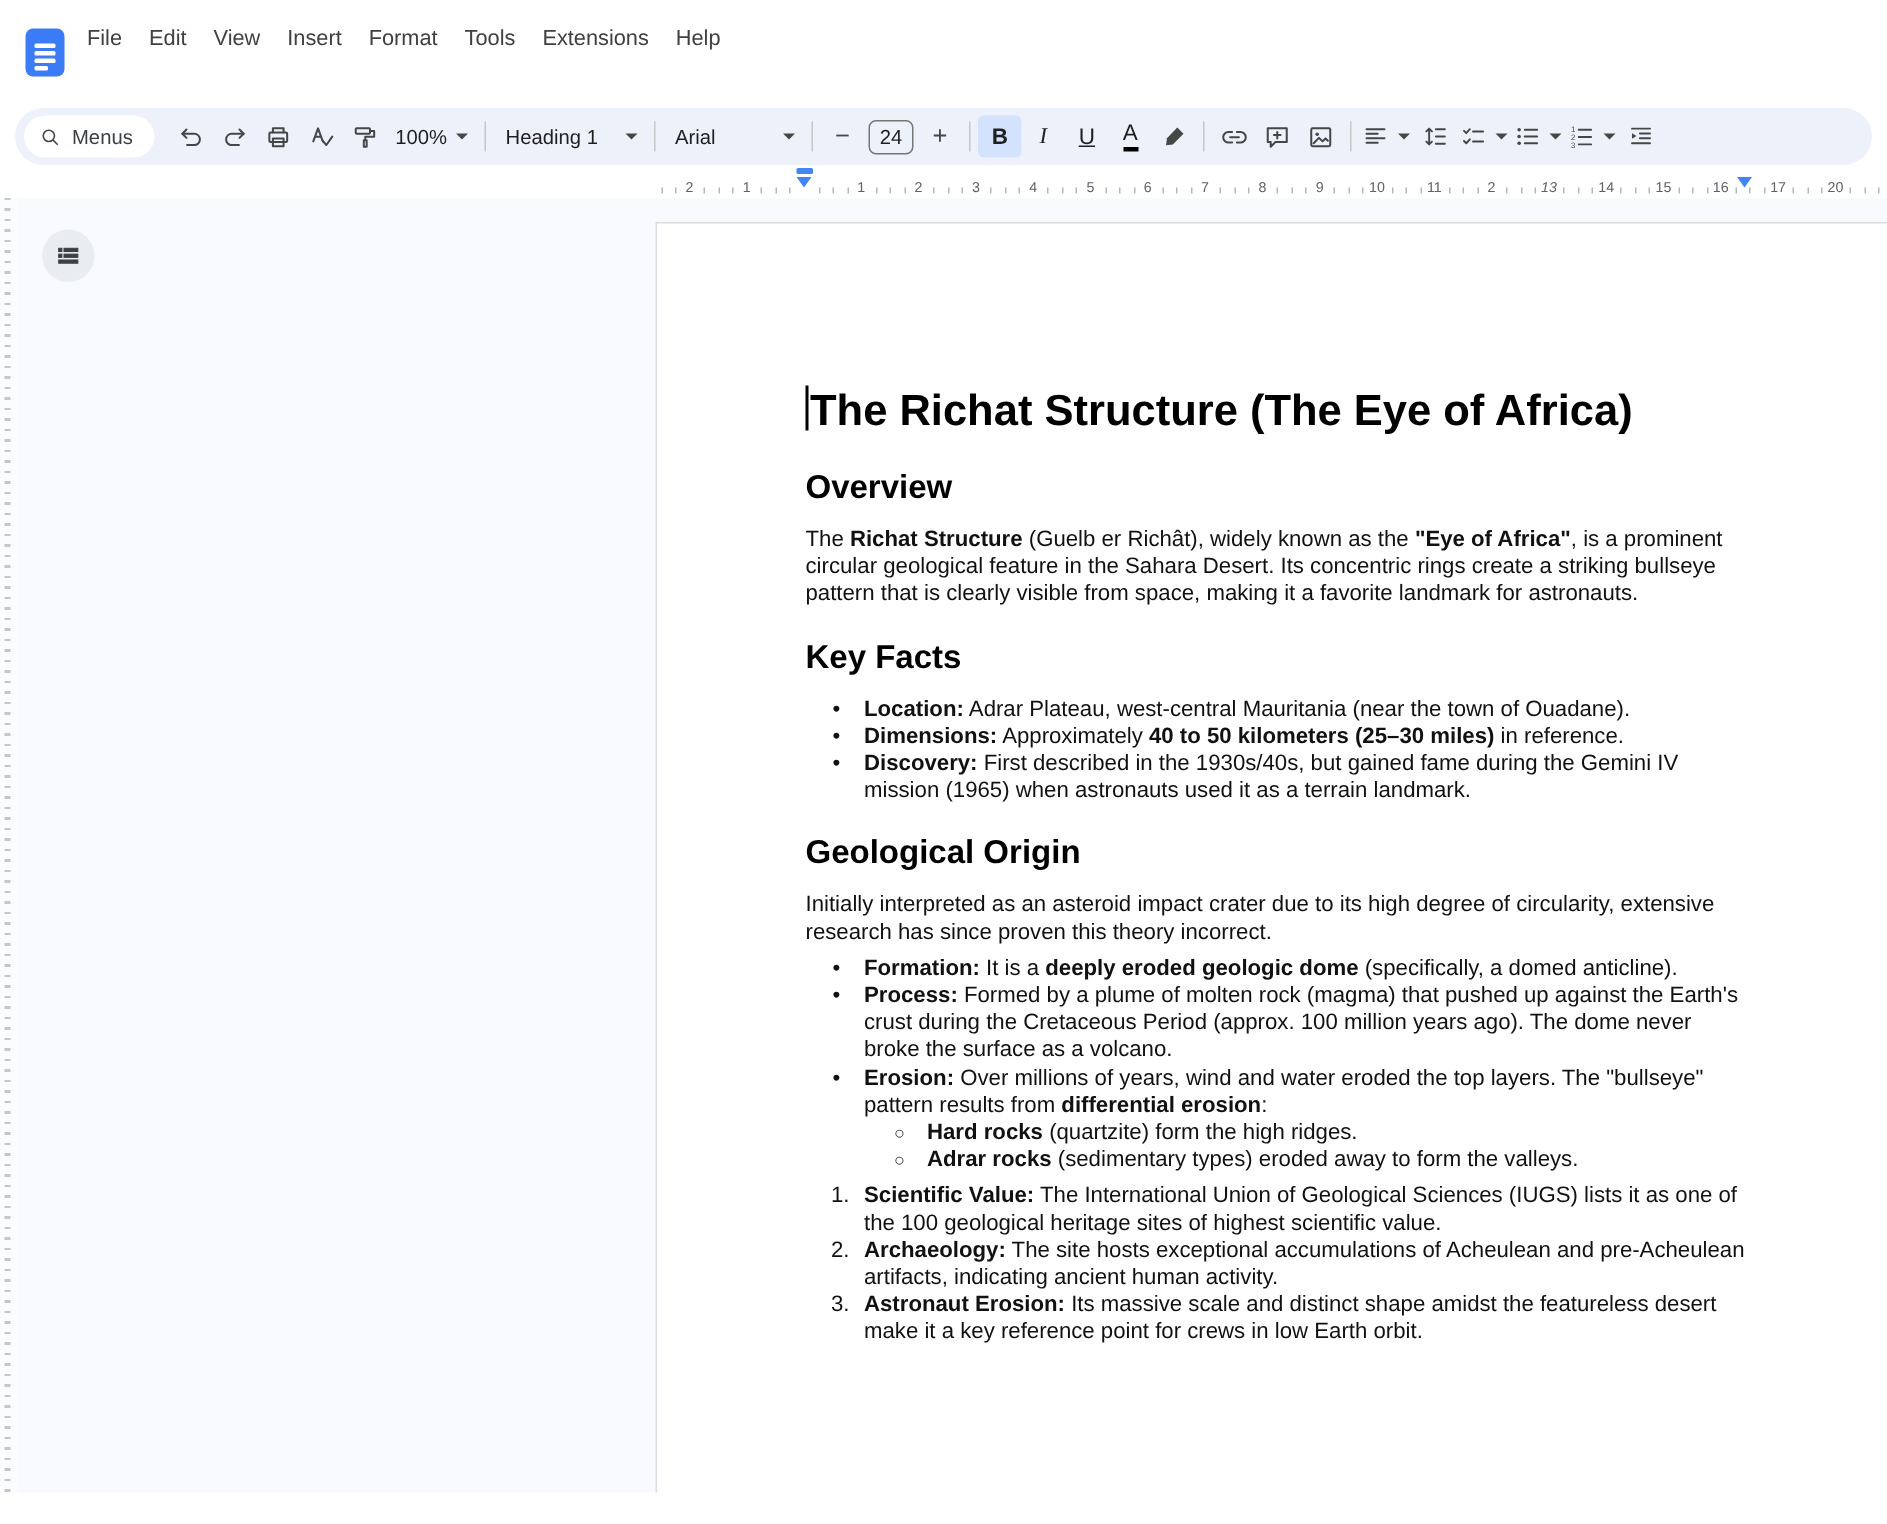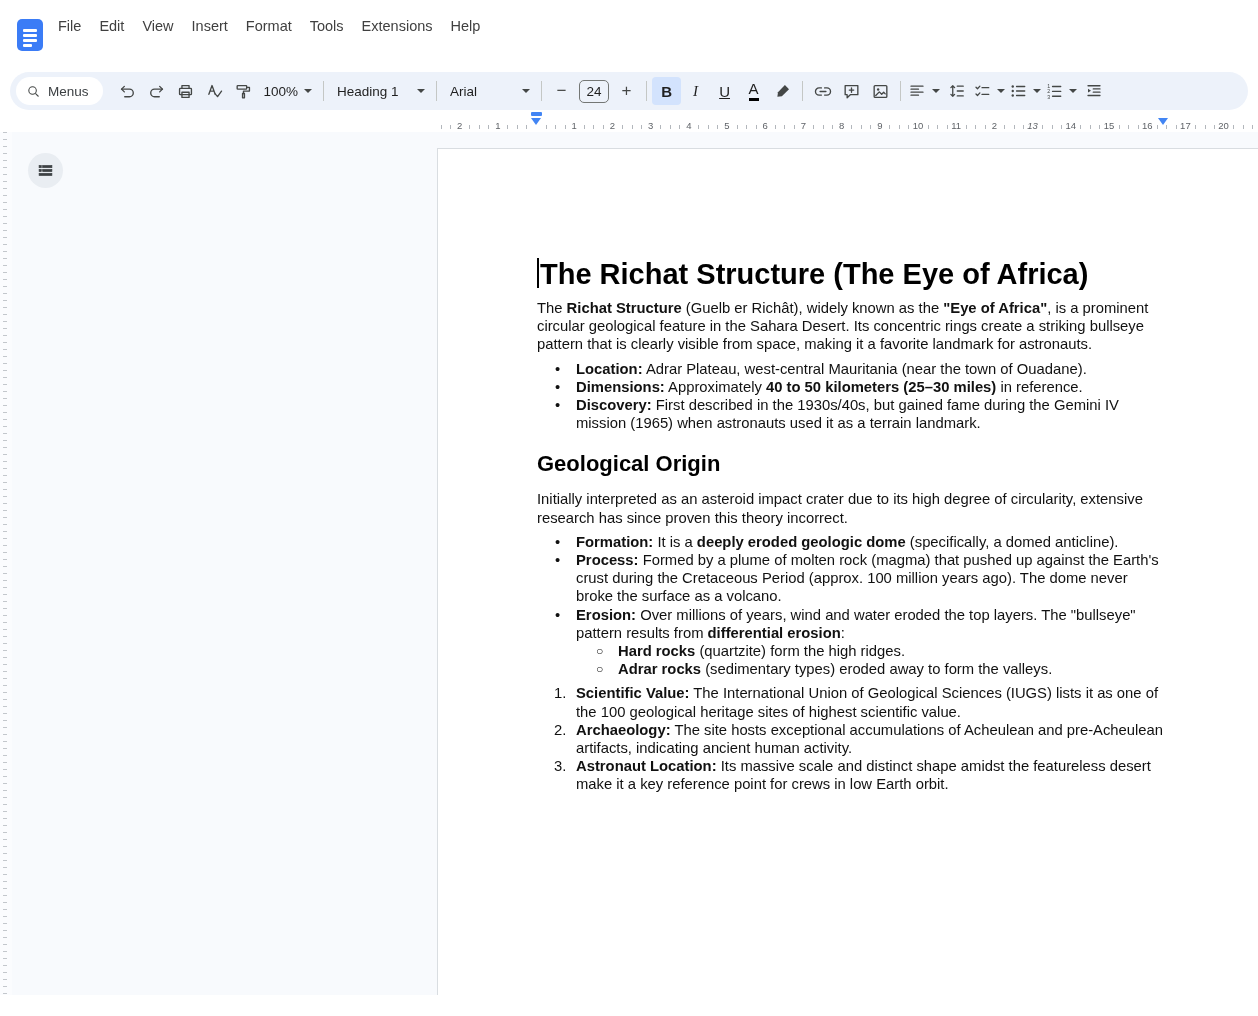"Overview" div.doc-h2 { html: none -> <div>Overview</div> }
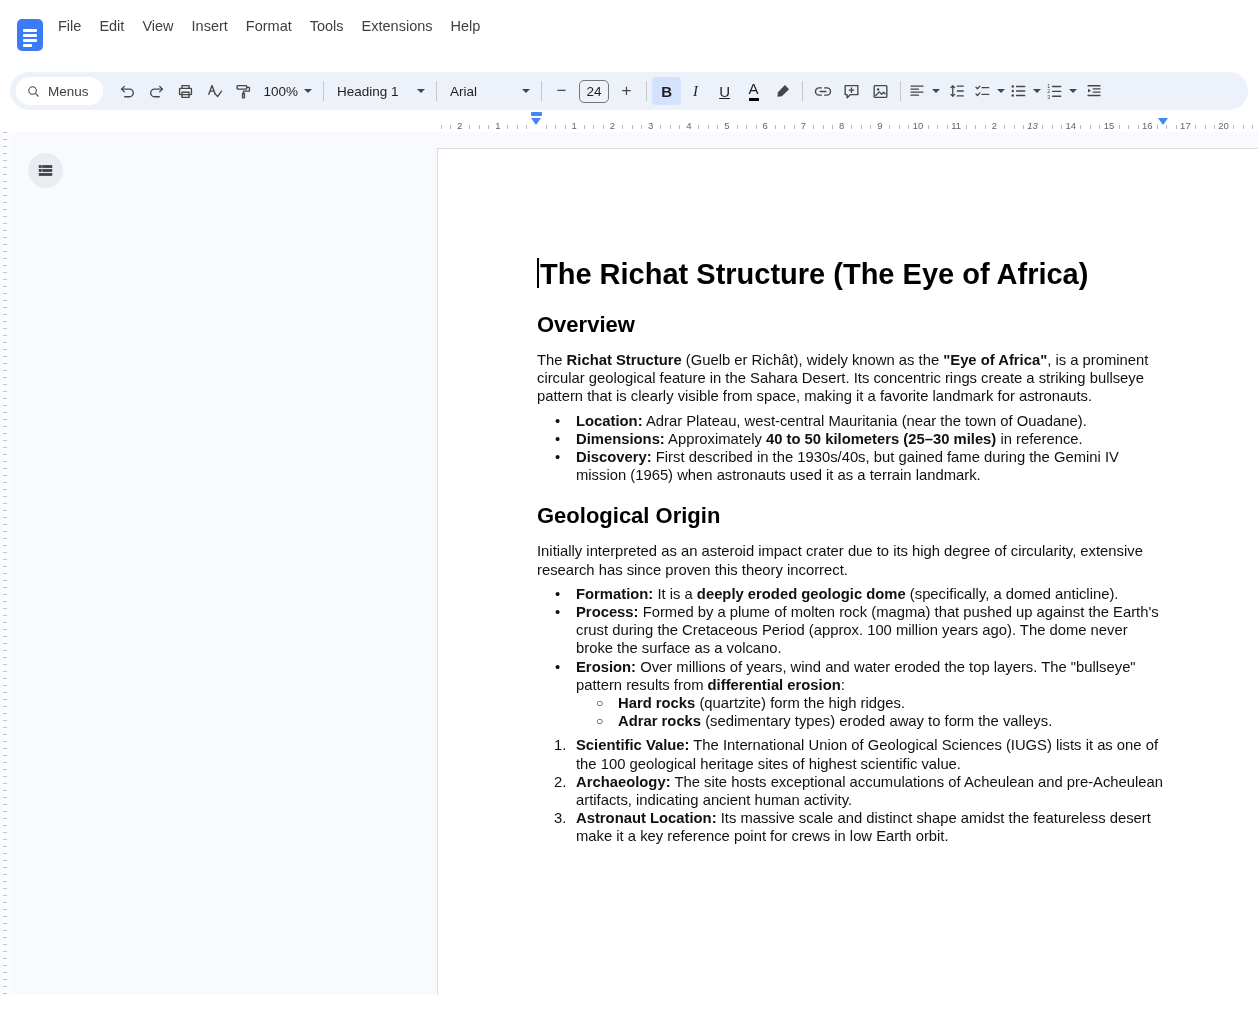"Key Facts" div.doc-h2 { html: none -> <div>Key Facts</div> }
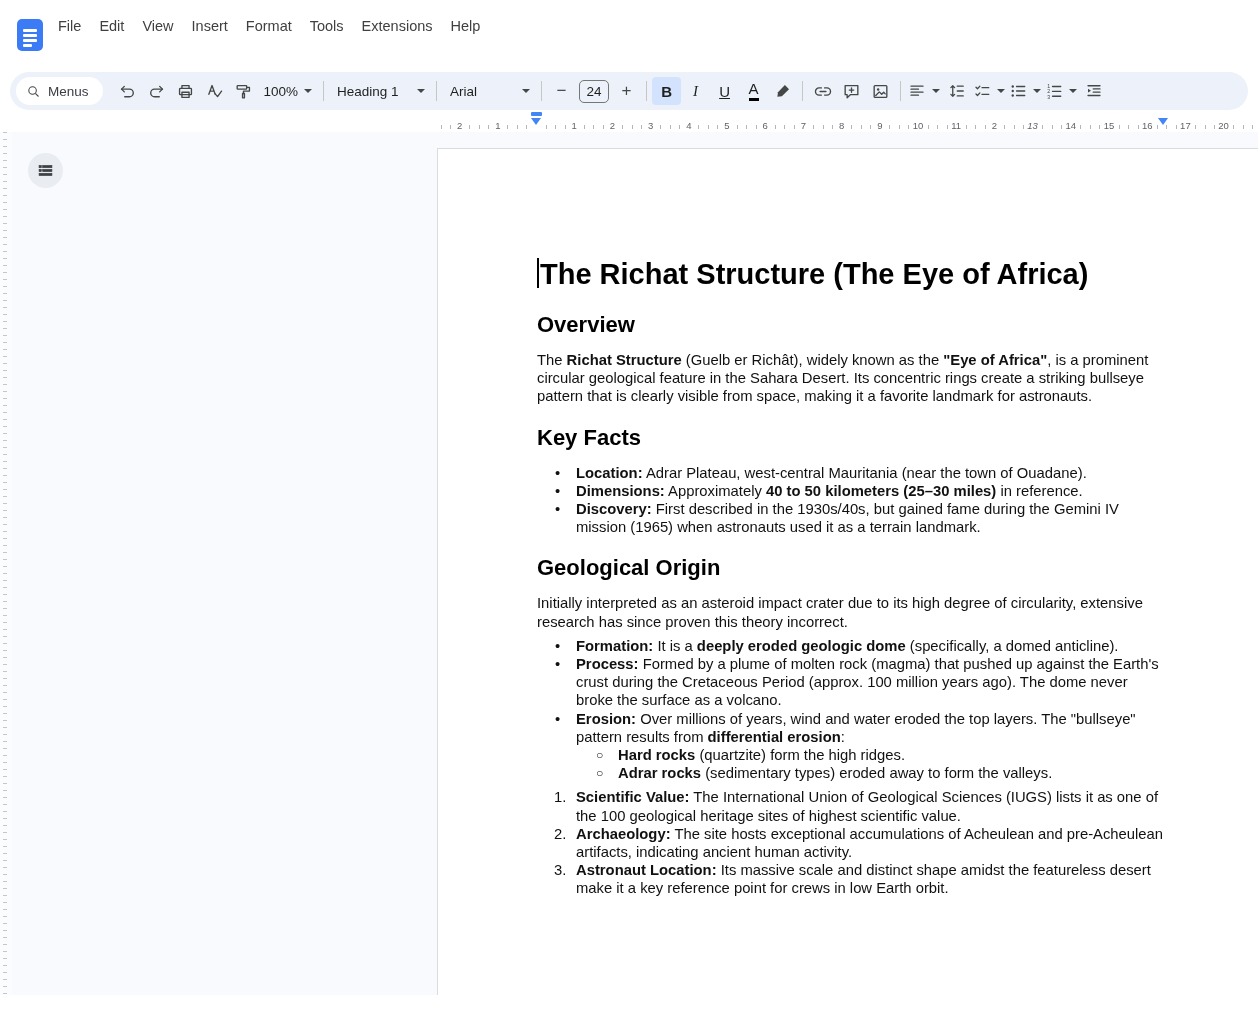"Astronaut Location:" span.b { text: Location -> Erosion }
